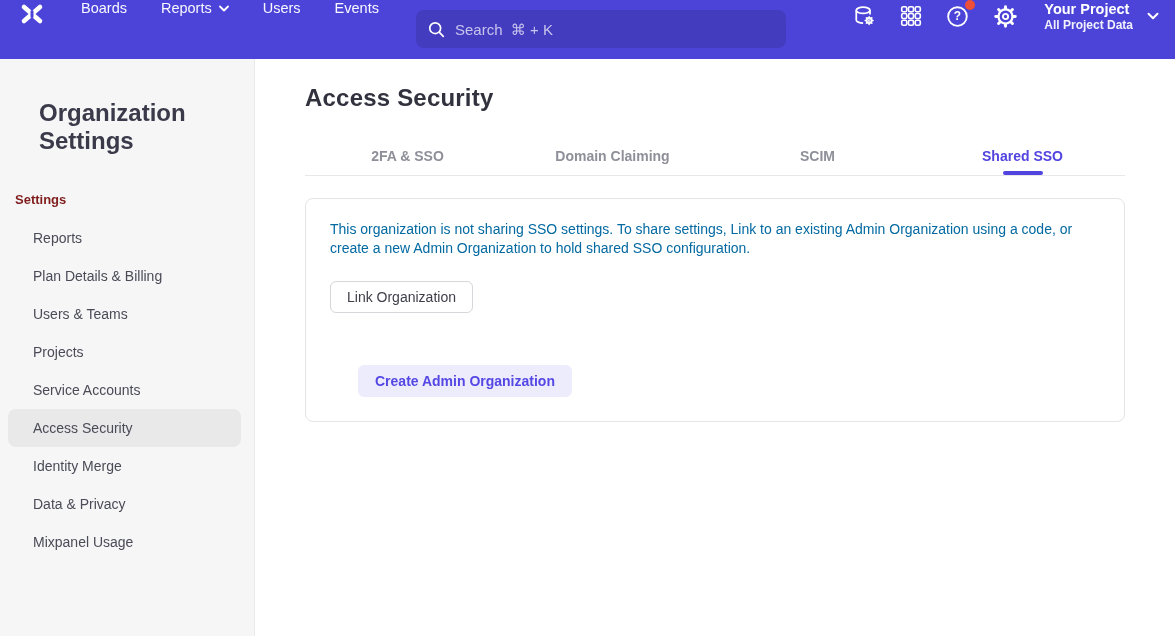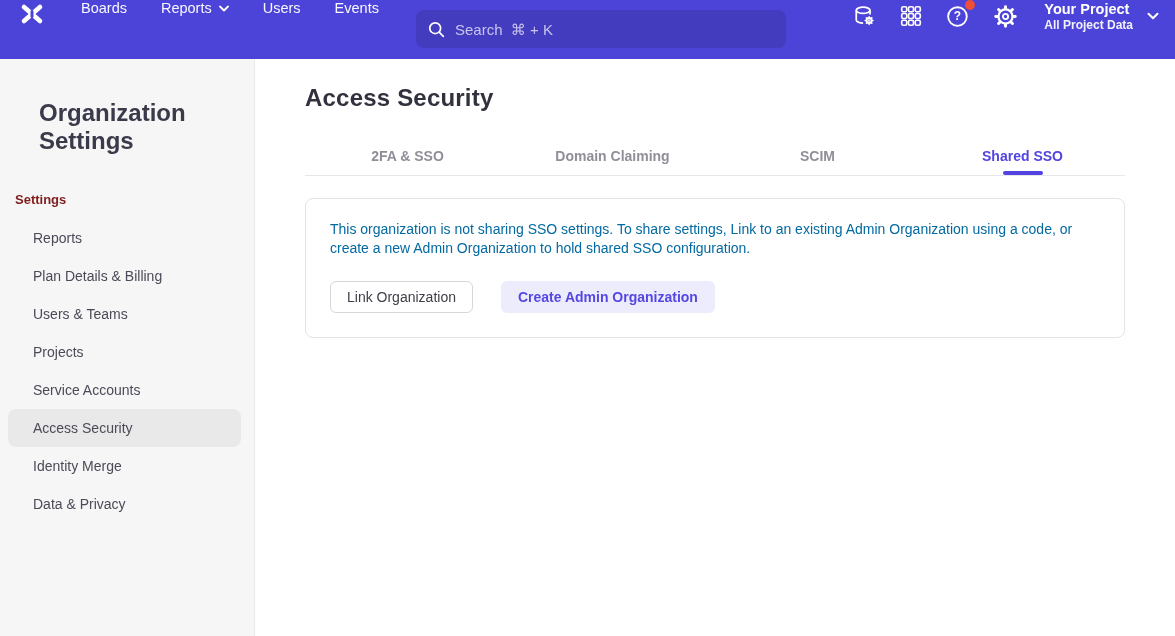"Link Organization" .btn-row { align-items: flex-end -> flex-start; flex-direction: row -> column; gap: none -> 36px }
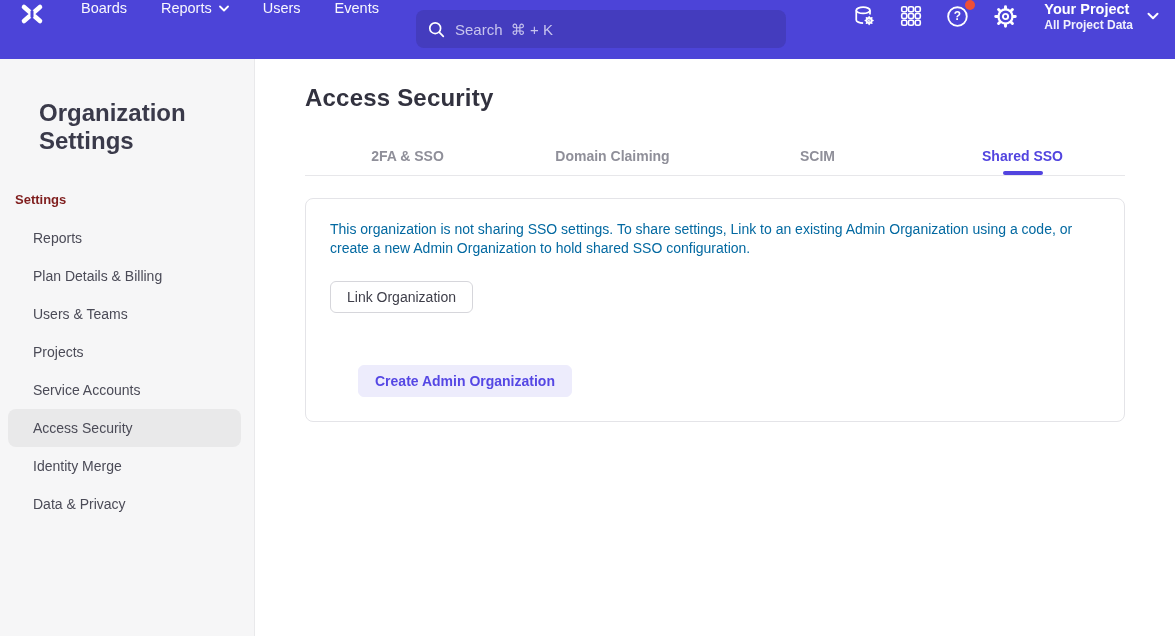"Mixpanel Usage" div.side-item { html: none -> <div>Mixpanel Usage</div> }
